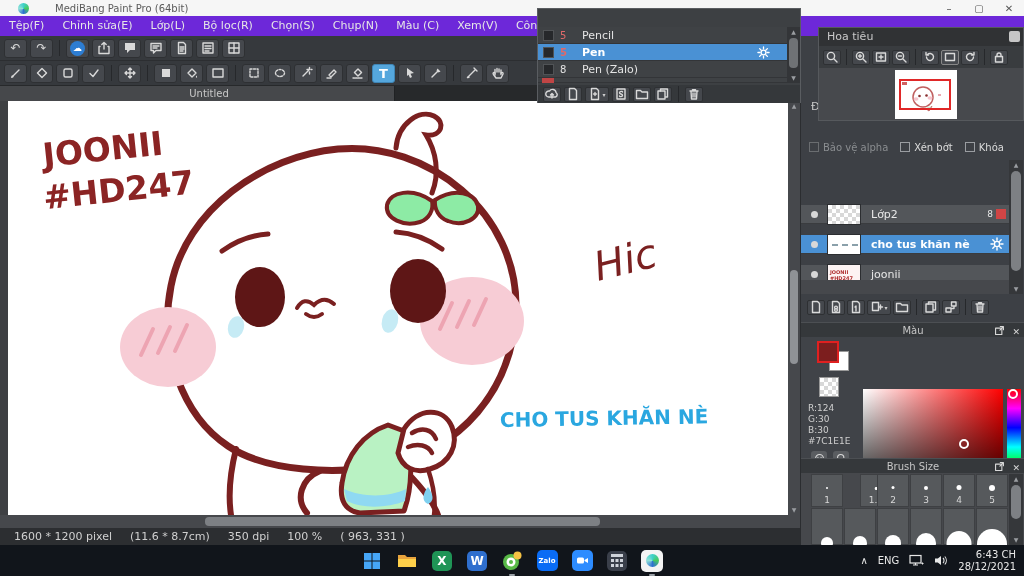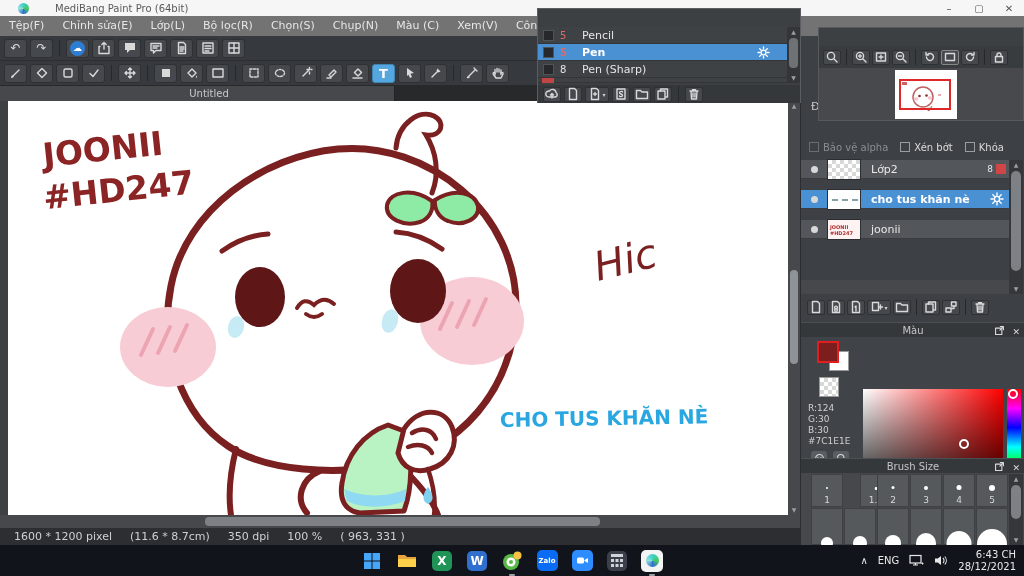"Tệp(F)" .menubar { background: #737373 -> #6d28d9 }
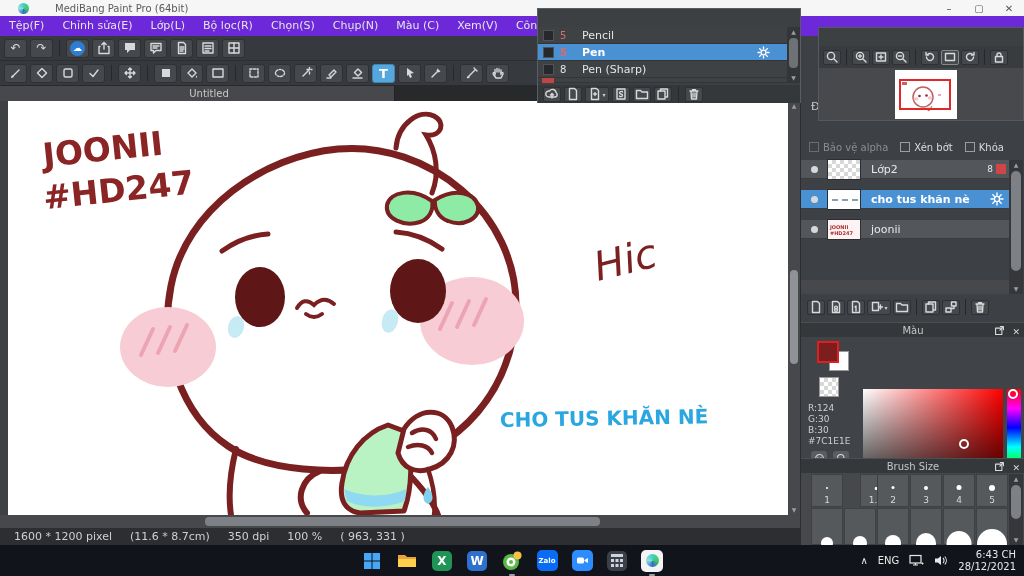"Hoa tiêu" div.fb-head { html: none -> <div> <span>Hoa tiêu</span> <div></div> </div> }
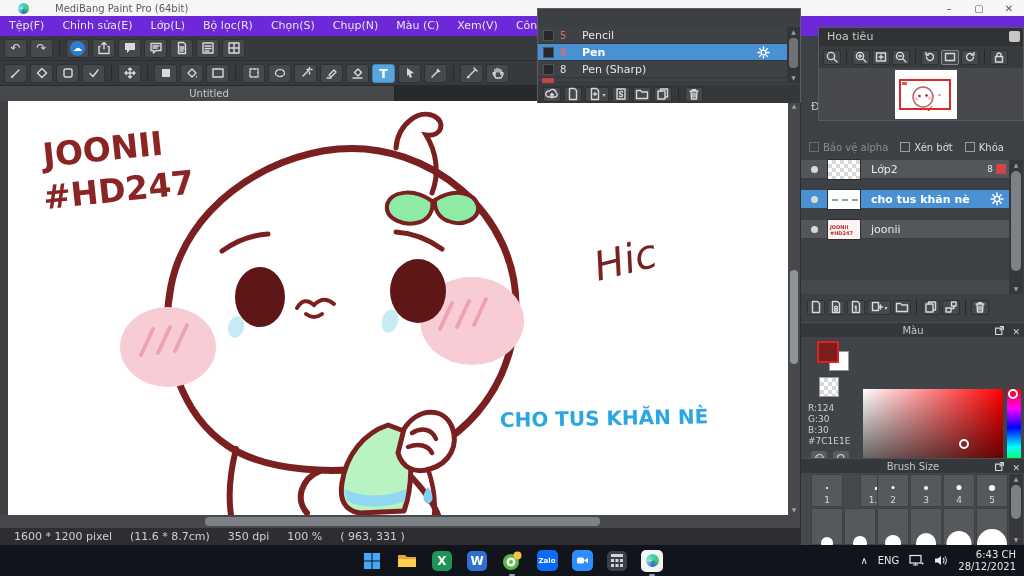"Pen (Sharp)" span { text: Sharp -> Zalo }
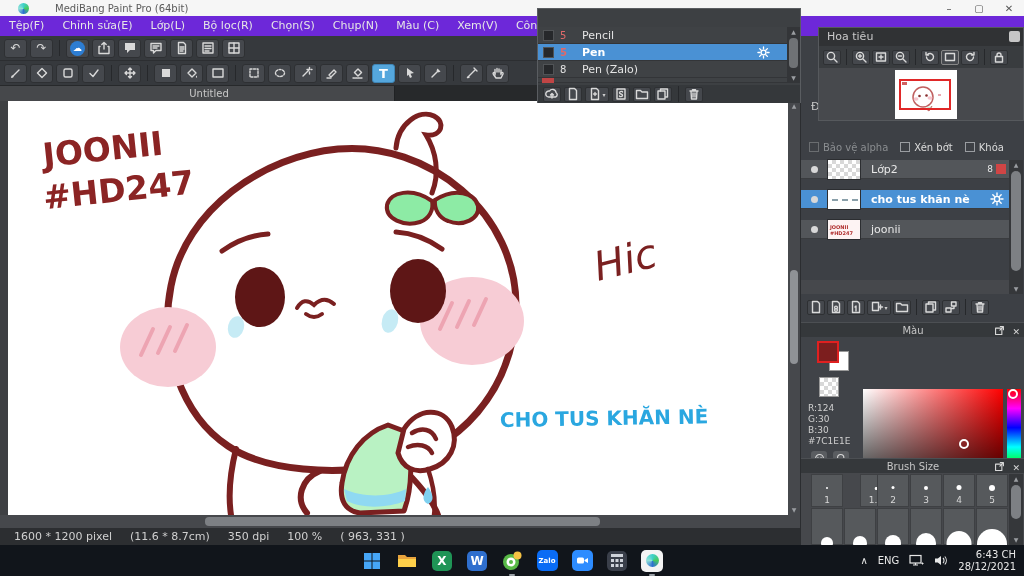"Lớp2" .layer-row { margin-top: none -> 45px }
